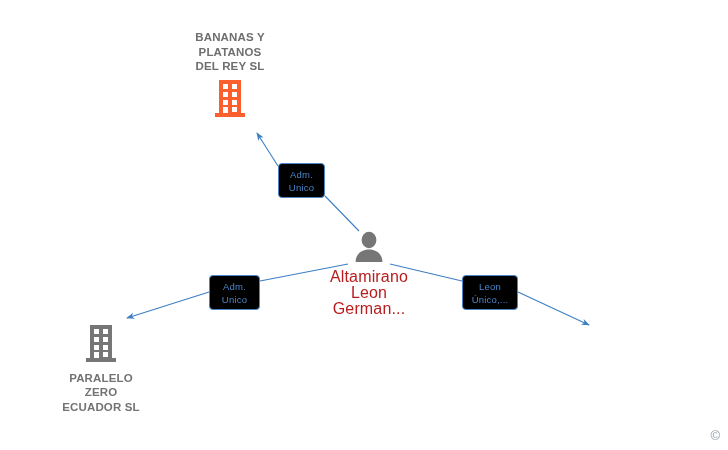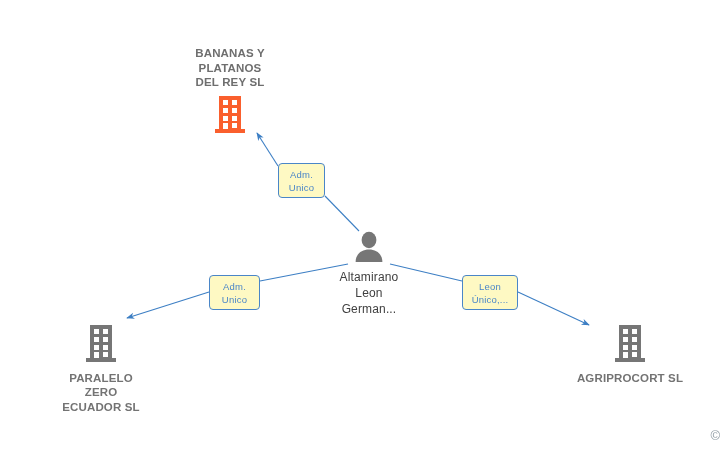"BANANAS Y" .node-company .node-label { margin-top: 16px -> none }
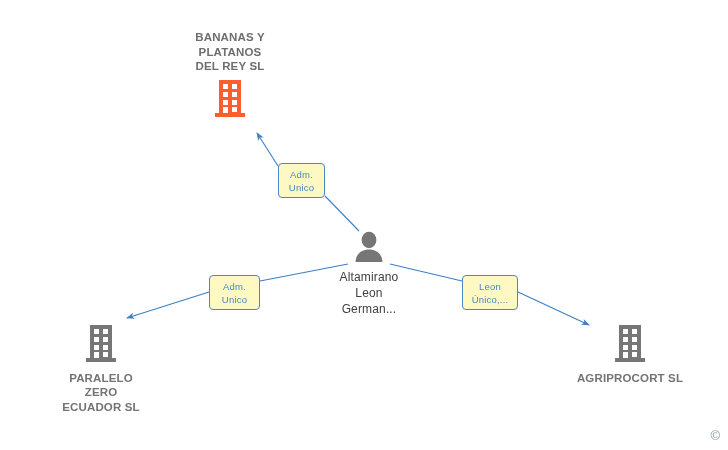"Adm." .rel-box { background: #fef9c3 -> #000000 }
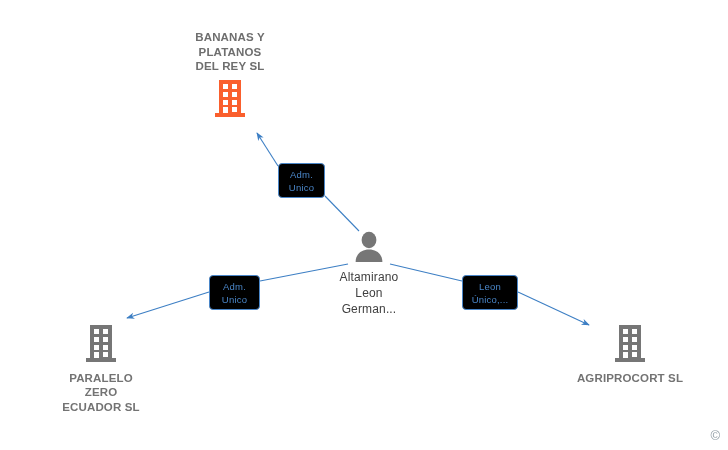"Altamirano" .node-person .node-label { color: #404040 -> #b91c1c; font-size: 12px -> 16px }
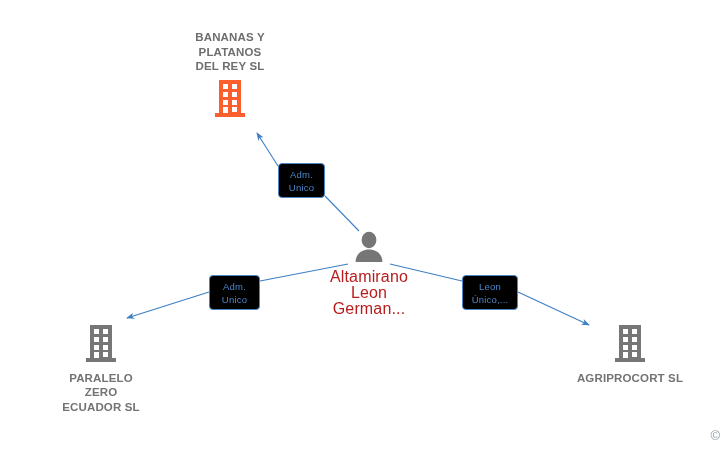"AGRIPROCORT SL" div.node { html: <div> <span> <svg> <rect></rect> <rect></rect> <rect></rect> <rect></rect> <rect></rect> <rect></rect> <rect></rect> <rect></rect> <rect></rect> <rect></rect> </svg> </span> <div>AGRIPROCORT SL</div> </div> -> none }
